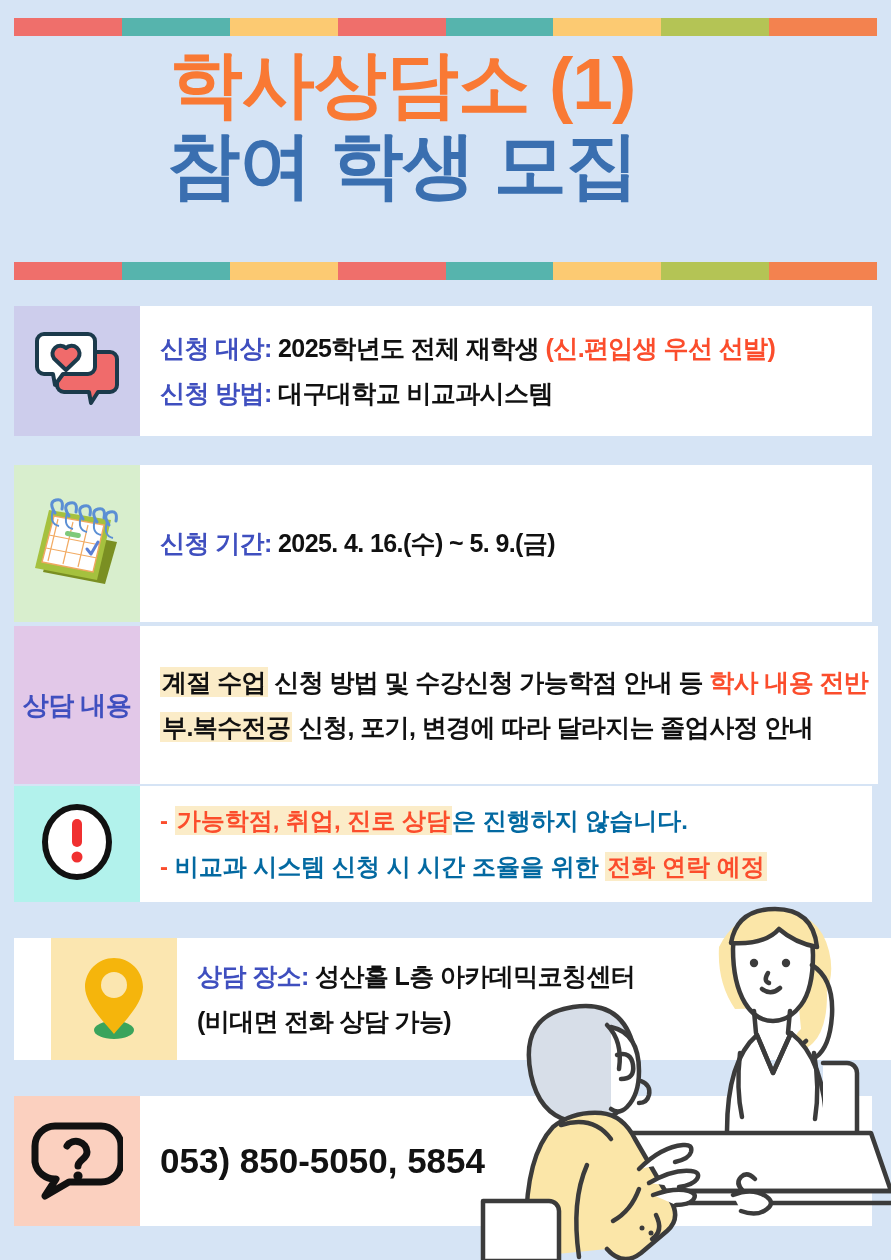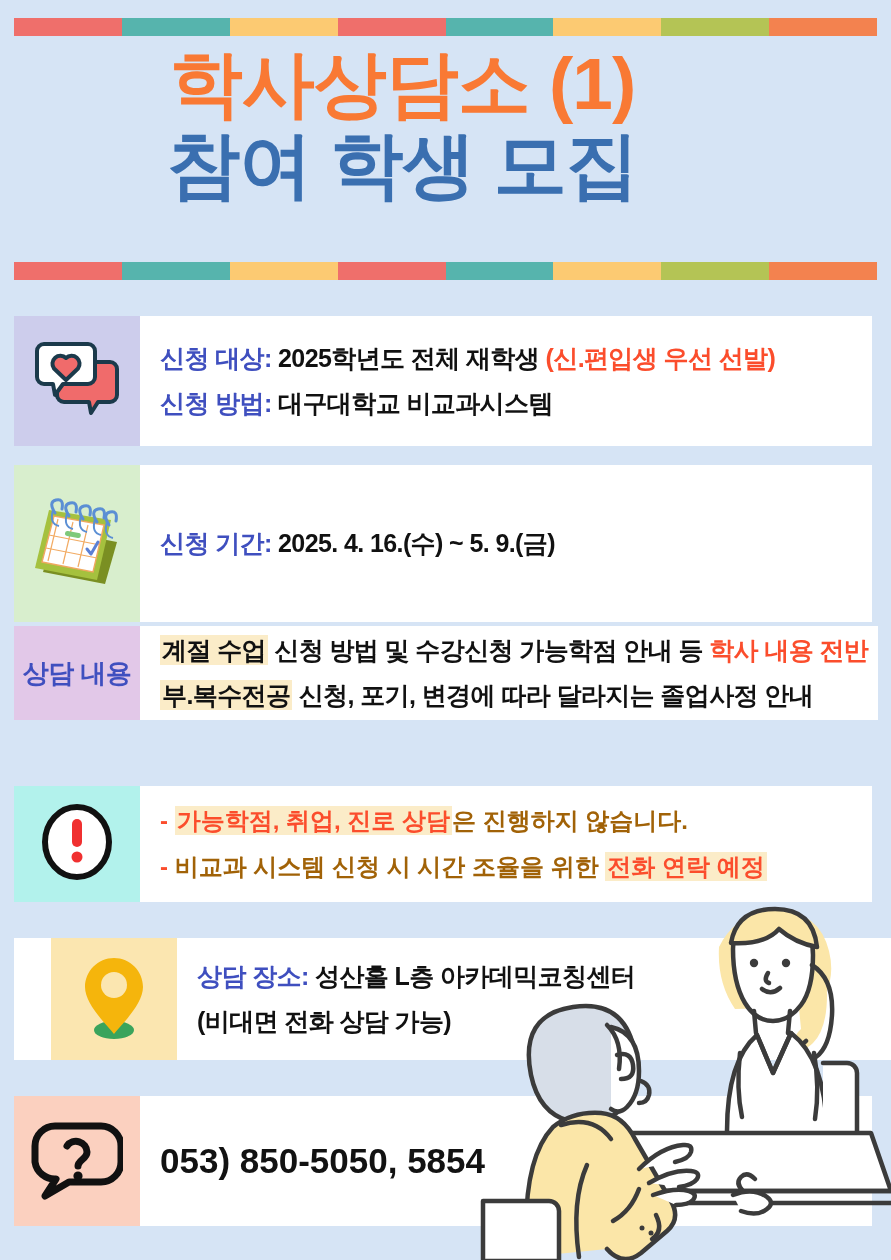"신청 대상: 2025학년도 전체 재학생" #row-target { top: 316px -> 306px }
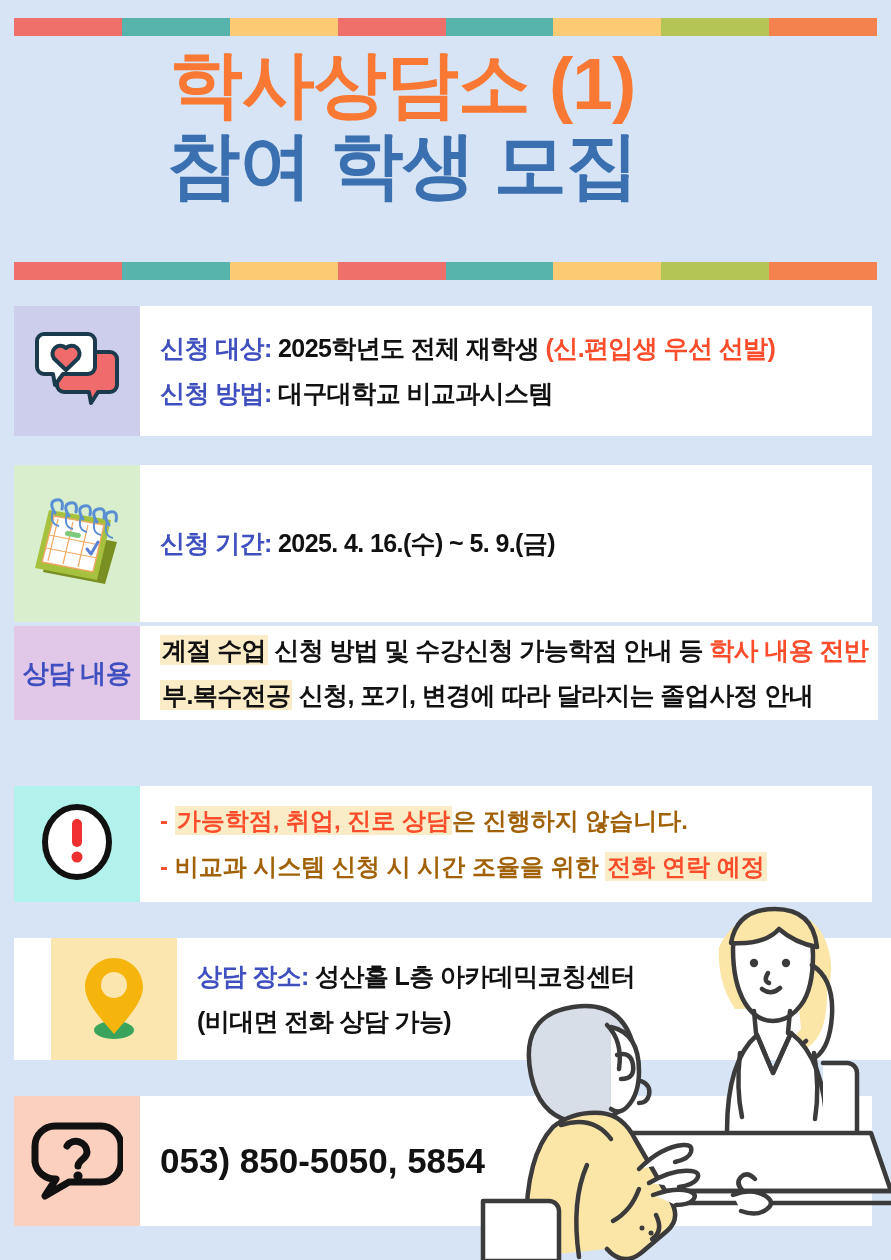"상담 내용" #row-content { height: 94px -> 158px }
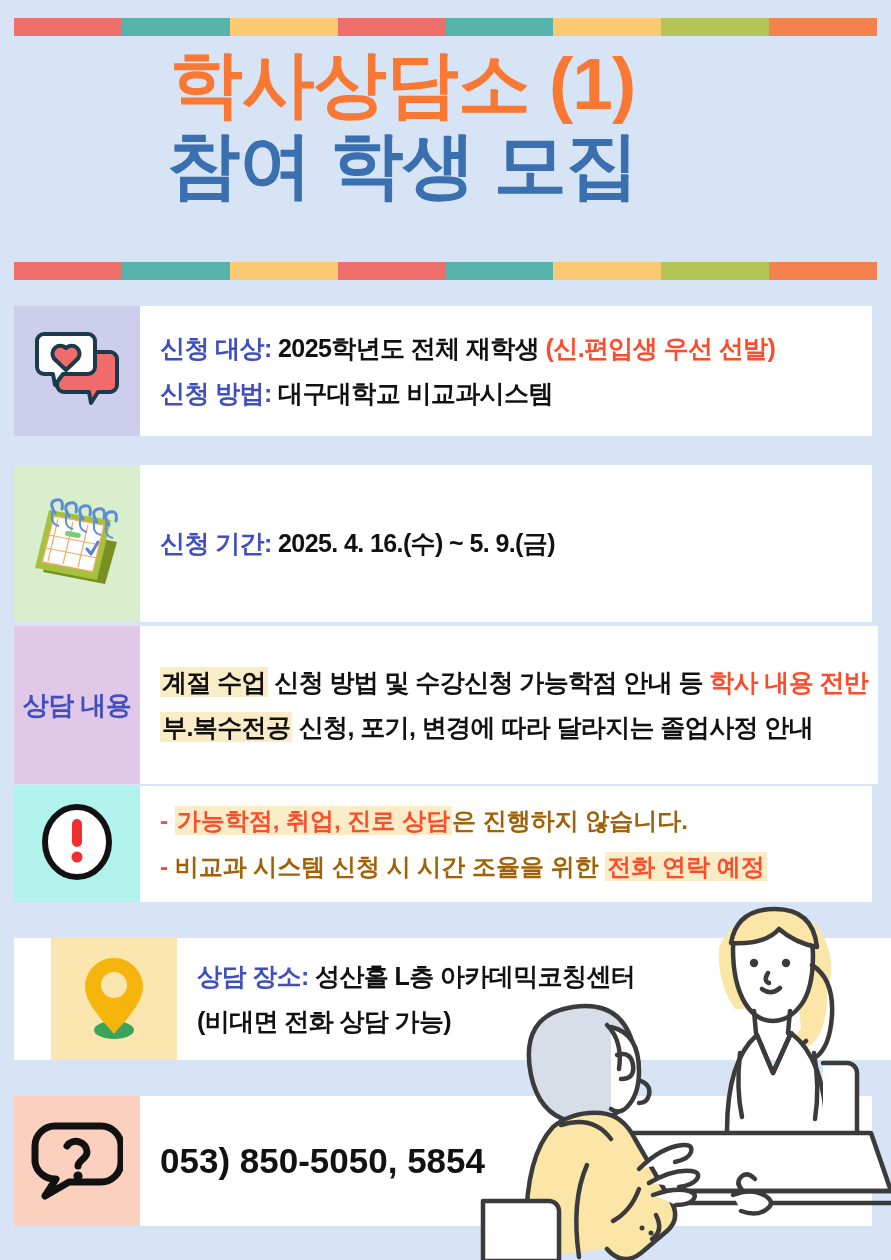"은 진행하지 않습니다." .notice-line .dark { color: #a16207 -> #0369a1 }
